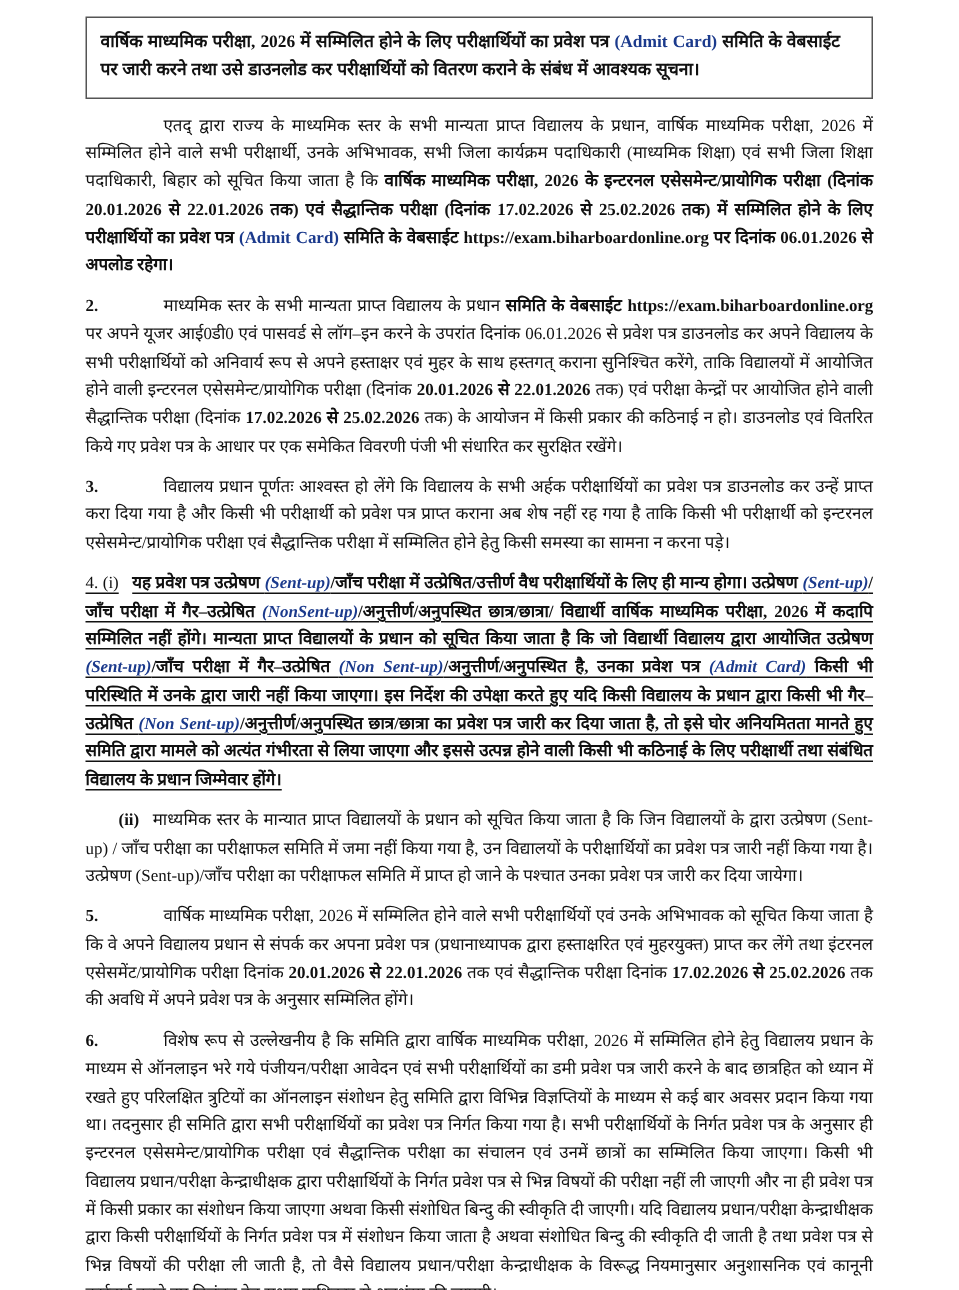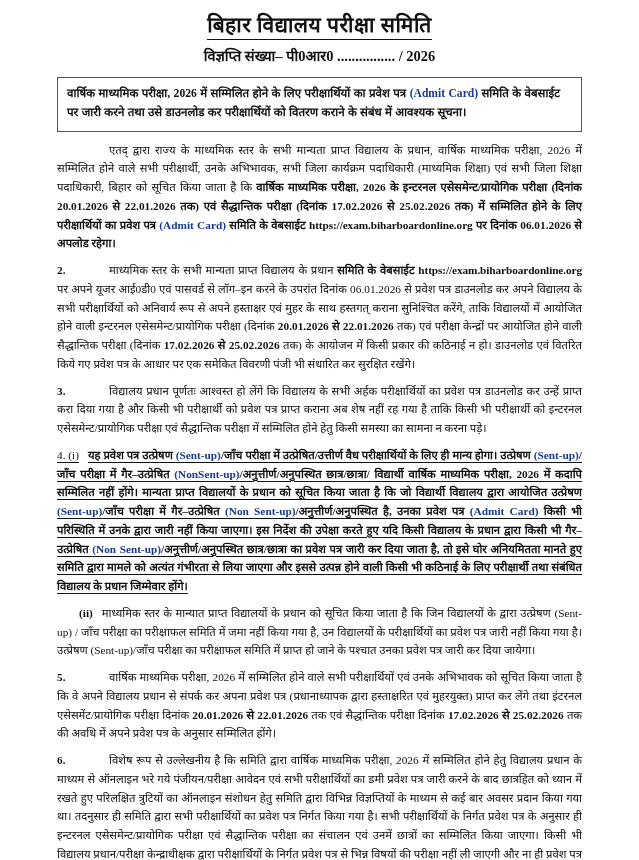"बिहार विद्यालय परीक्षा समिति" div.hdr { html: <div> <div>बिहार विद्यालय परीक्षा समिति</div> <div>विज्ञप्ति संख्या– पी0आर0 ................ / 2026</div> </div> -> none }
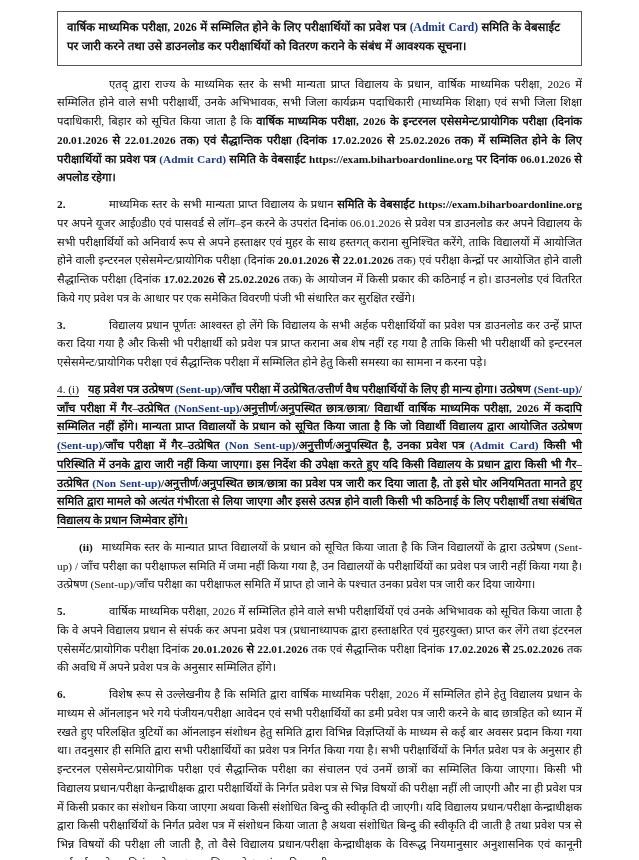"(Sent-up)" .p4 .blue { font-style: none -> italic }
